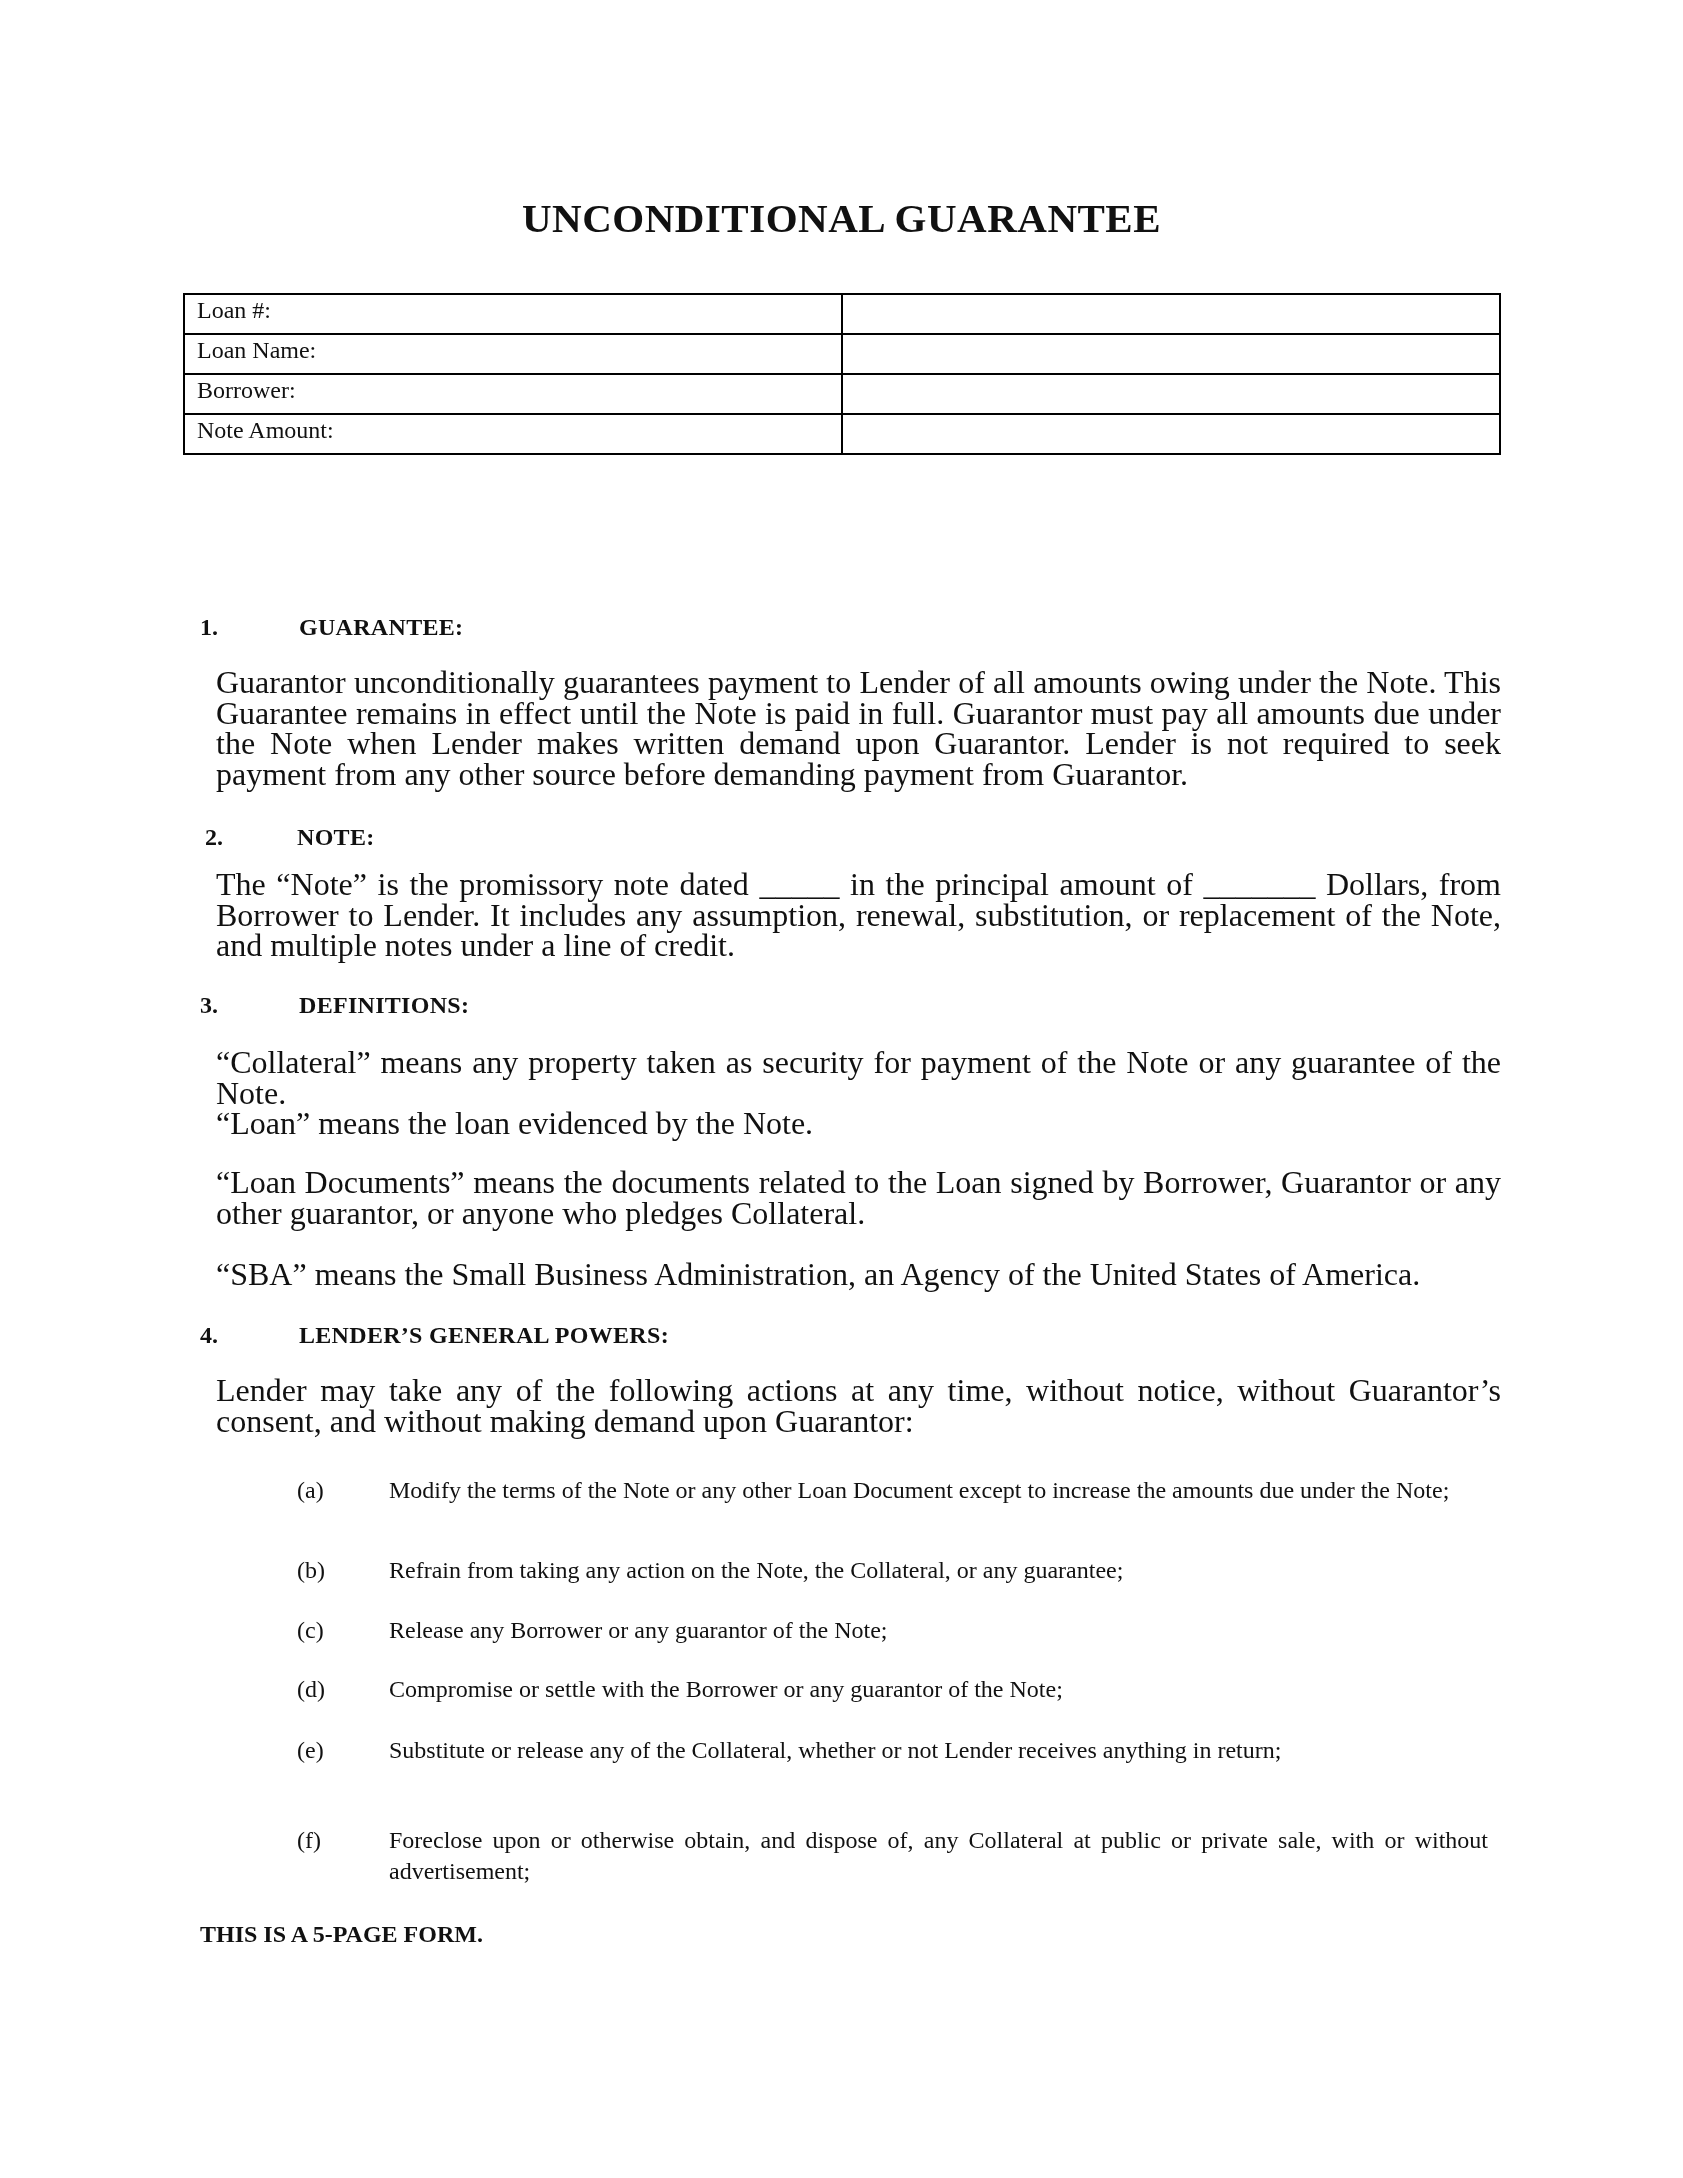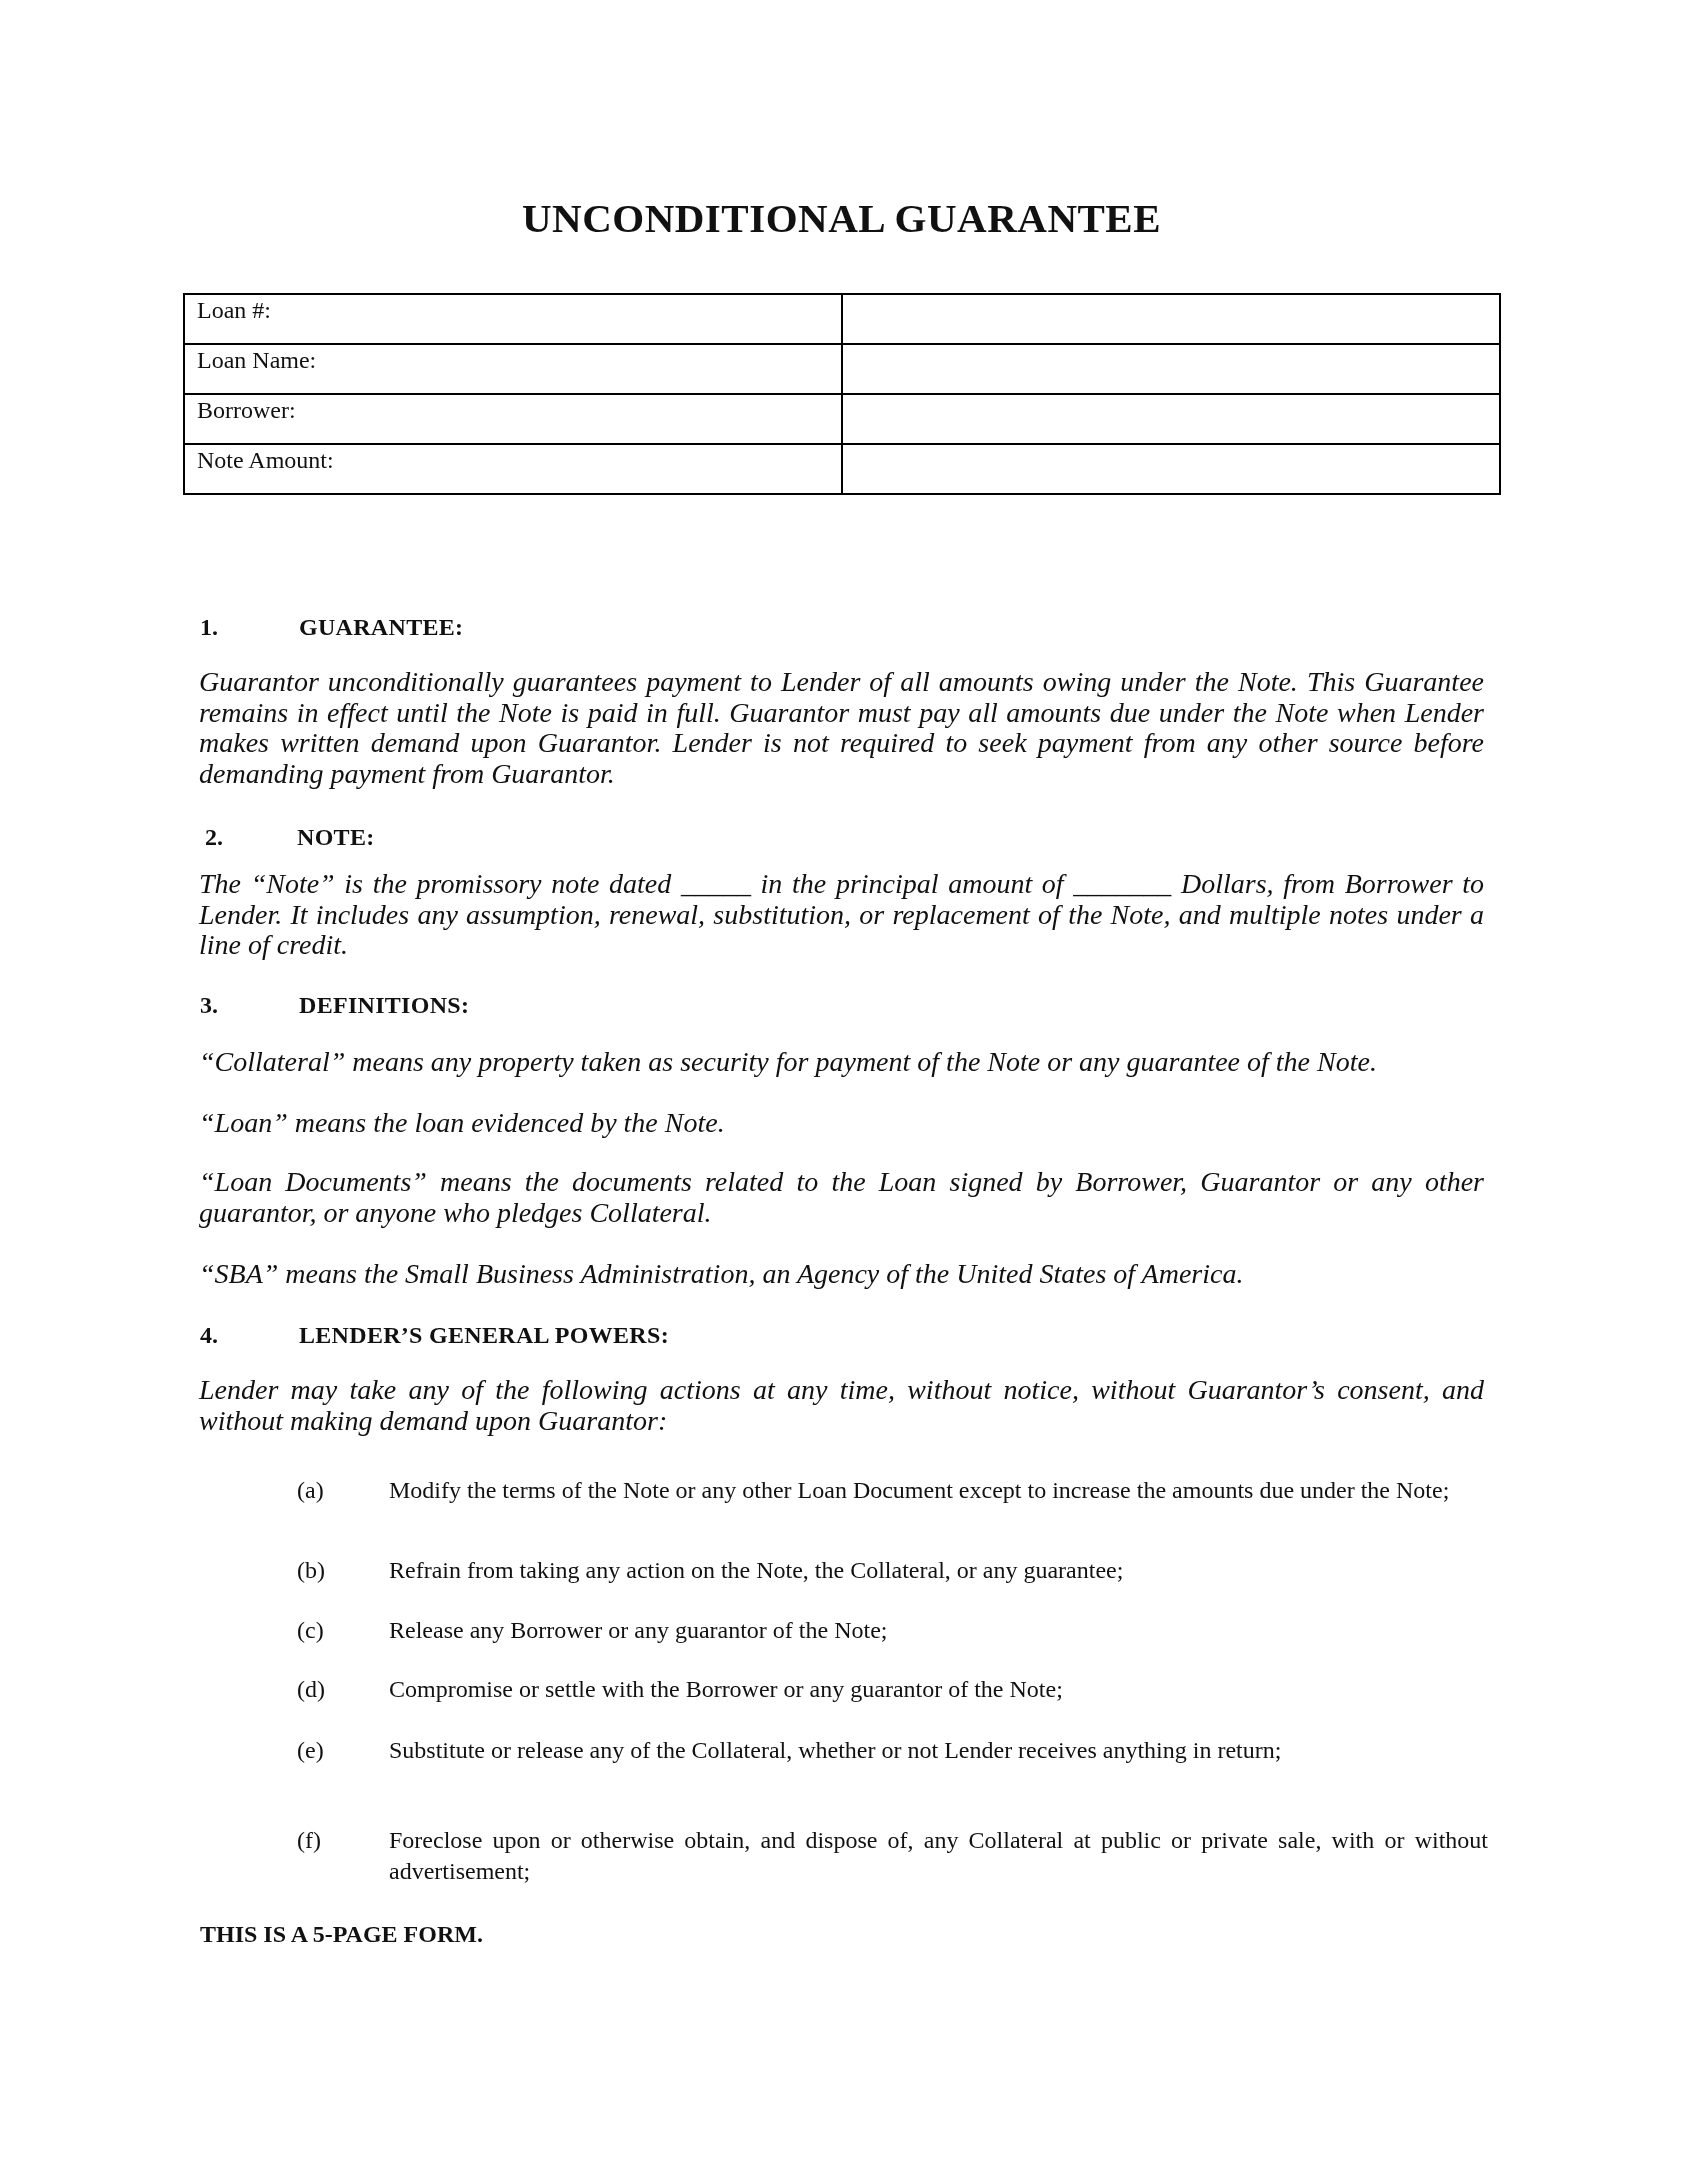"Loan #:" table.info td { padding: 0 0 12px 12px -> 0 0 2px 12px }
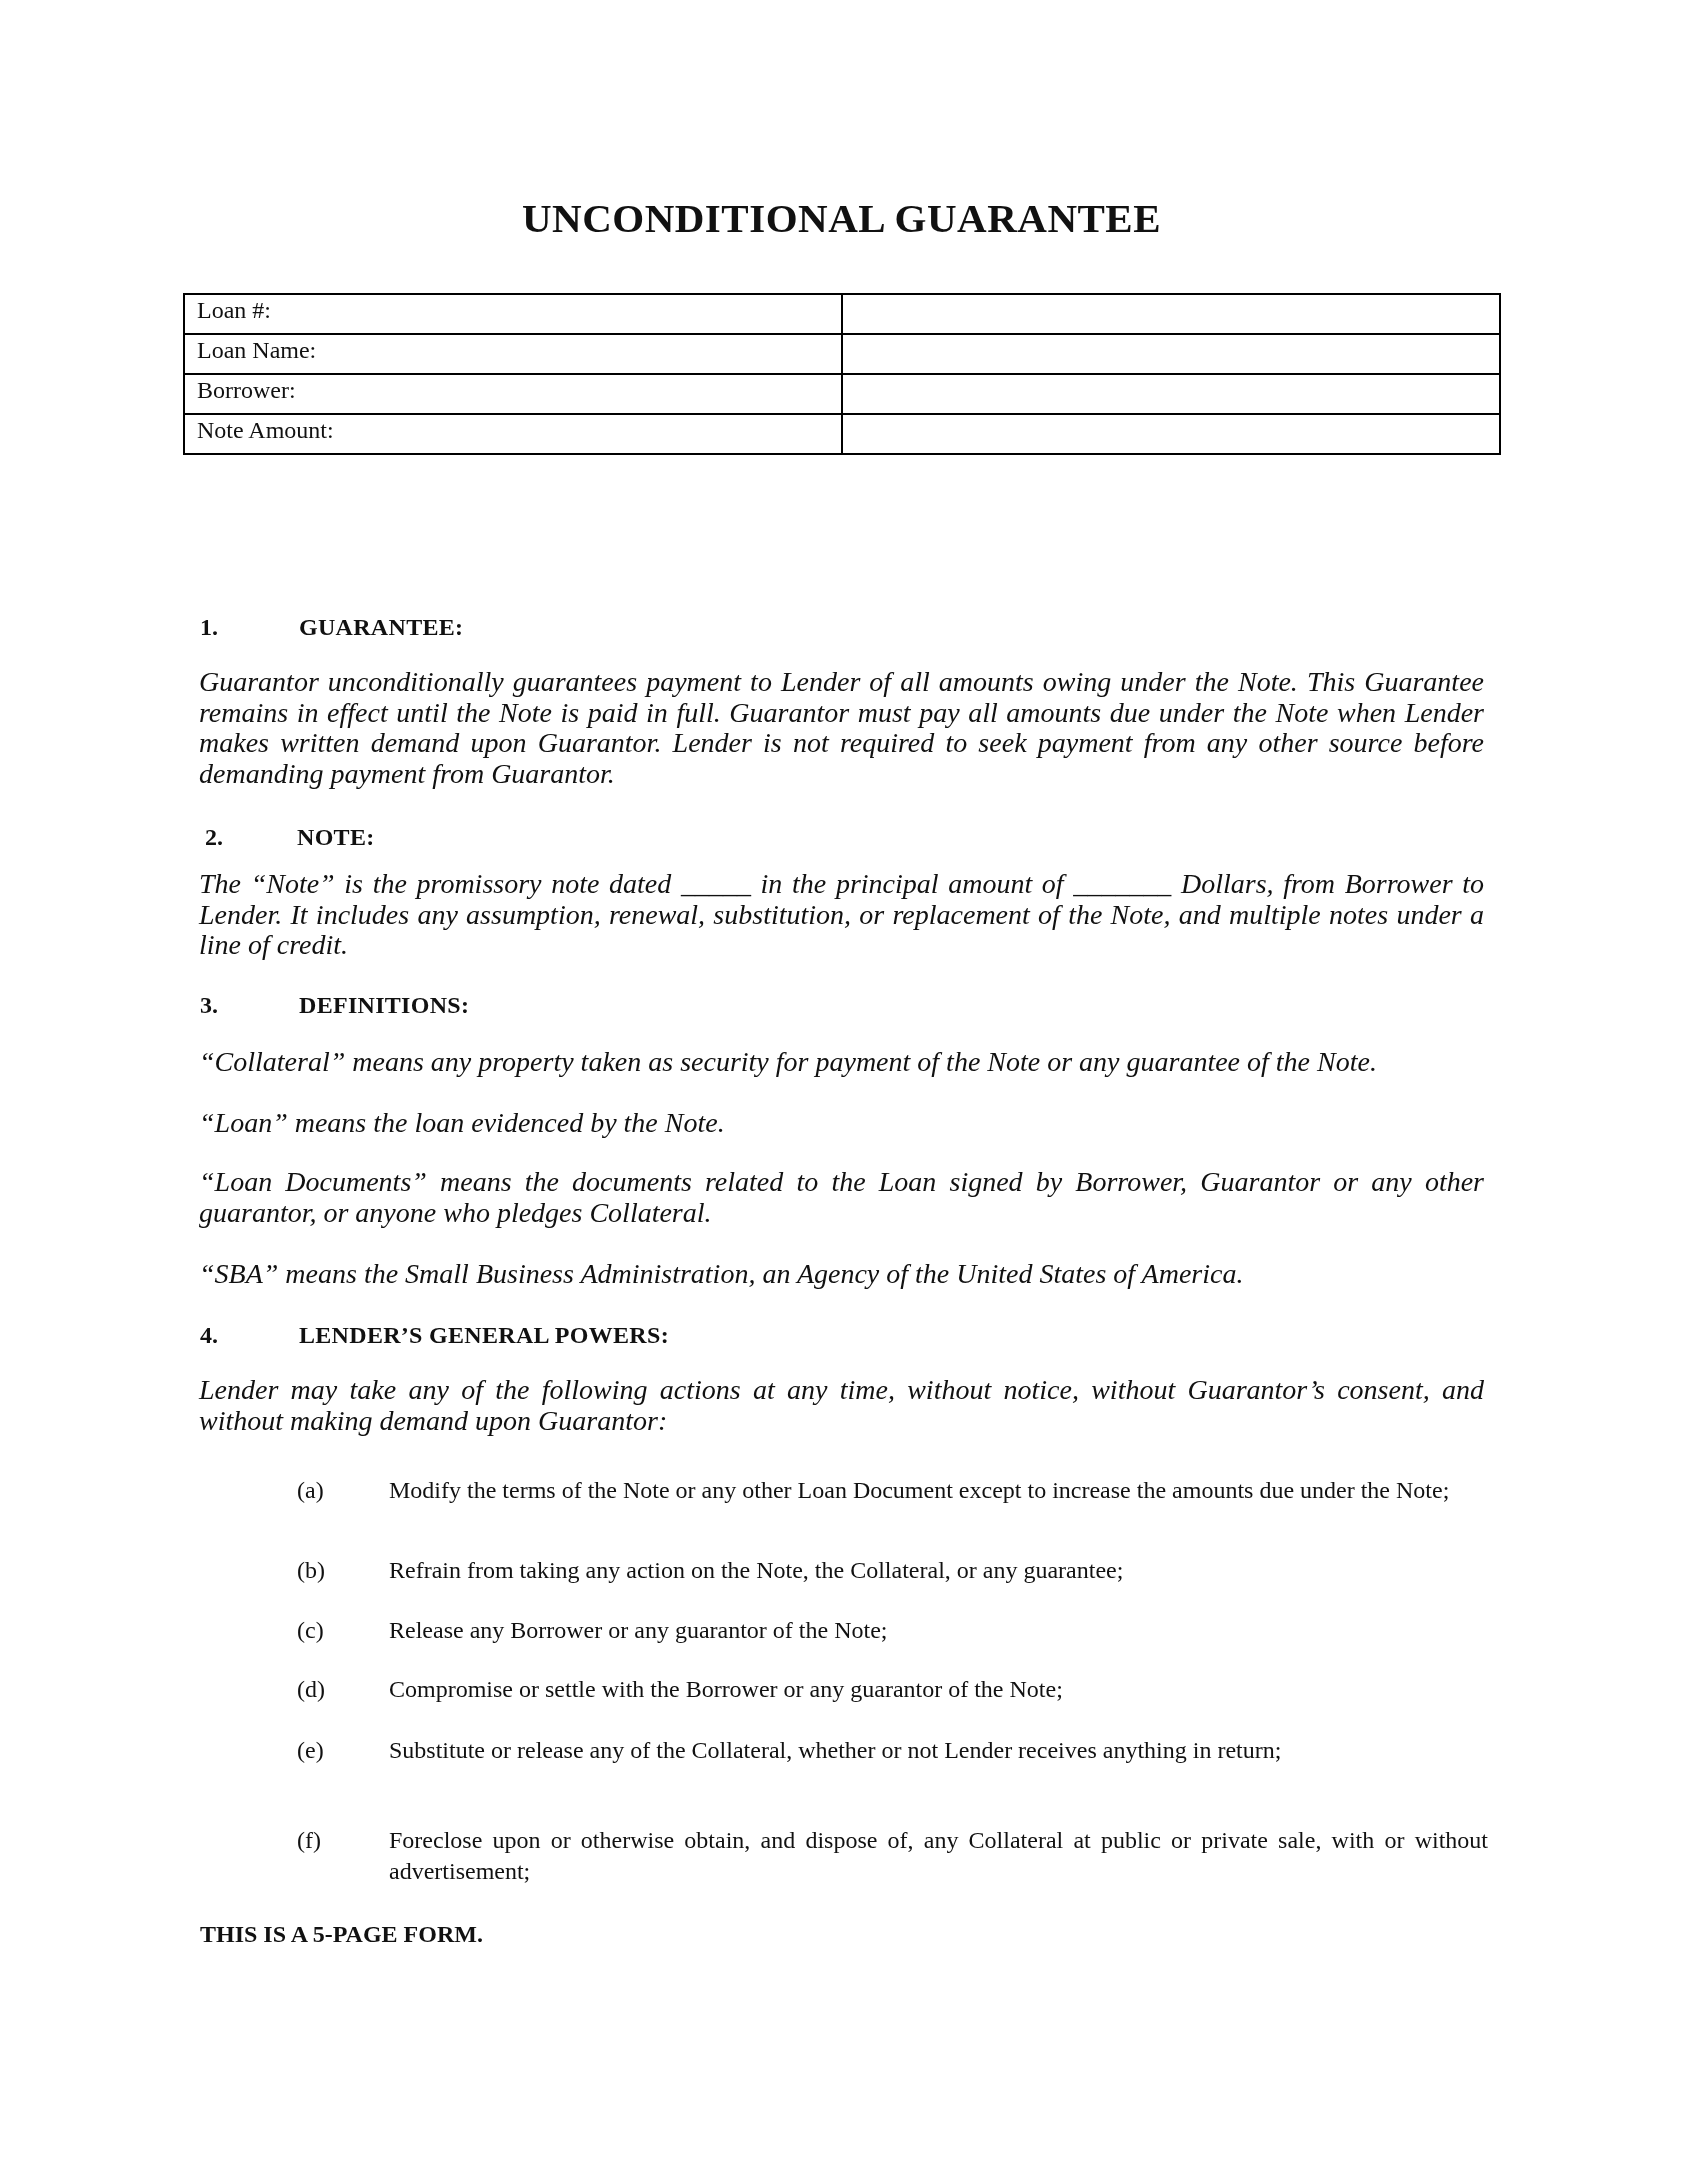"Guarantor unconditionally guarantees" .para { font-size: 28px -> 32px; font-style: italic -> none; left: 199px -> 216px }
